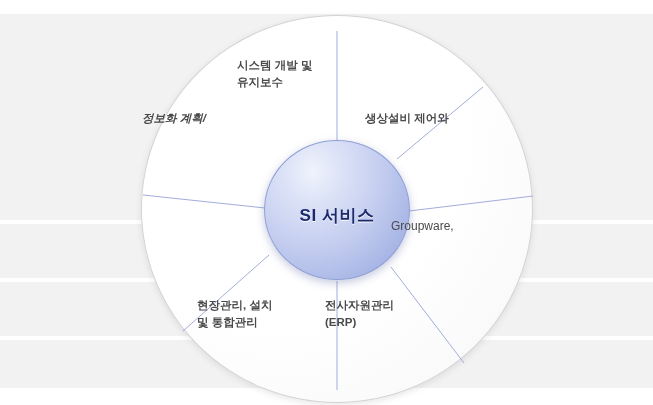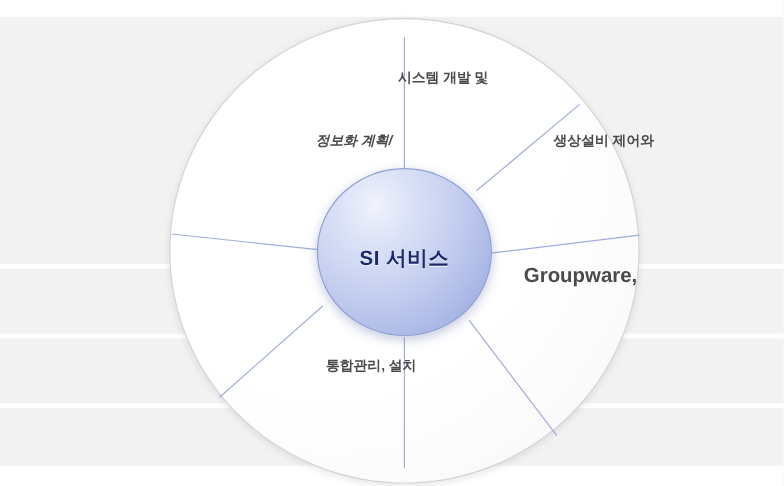"시스템 개발 및" .seg-label { text-align: right -> left }
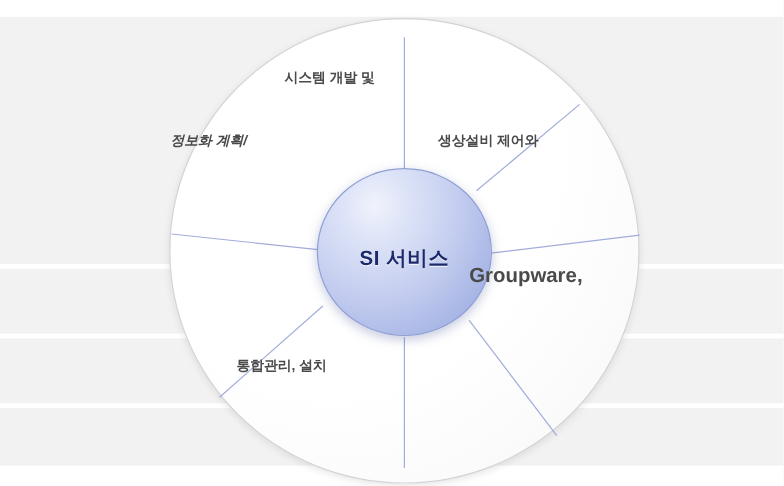"유지보수" span.l2 { html: none -> <span>유지보수</span> }
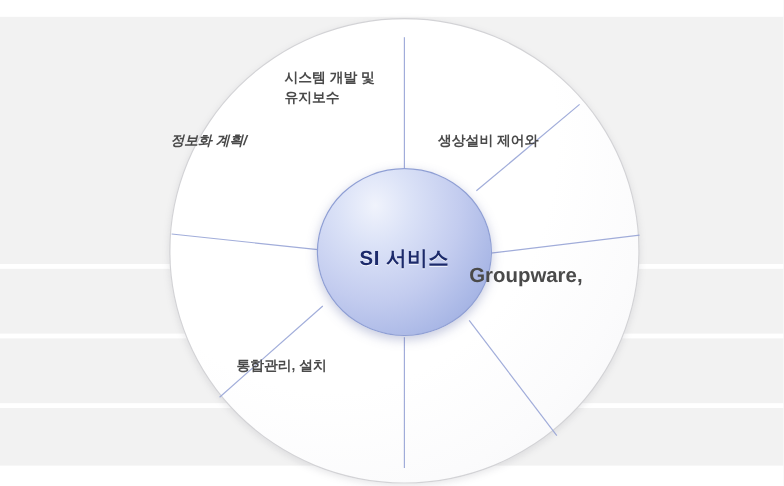"Groupware," .latin { font-size: 17px -> 12px; font-weight: bold -> normal }
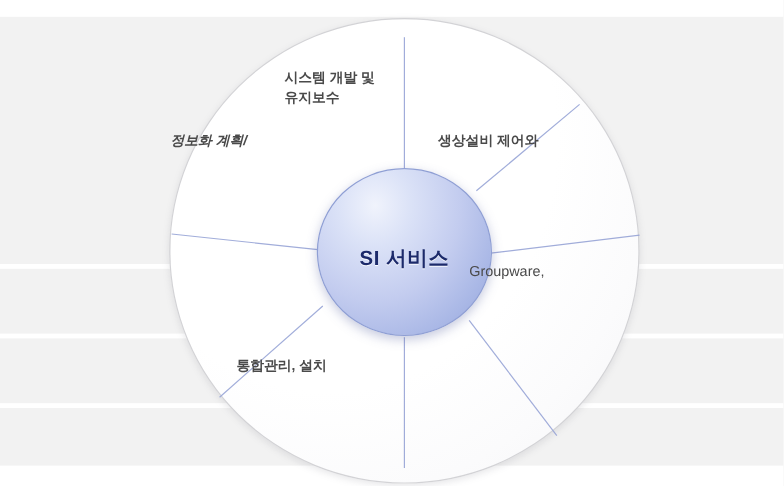"통합관리, 설치" span { text: 통합관리 -> 현장관리 }
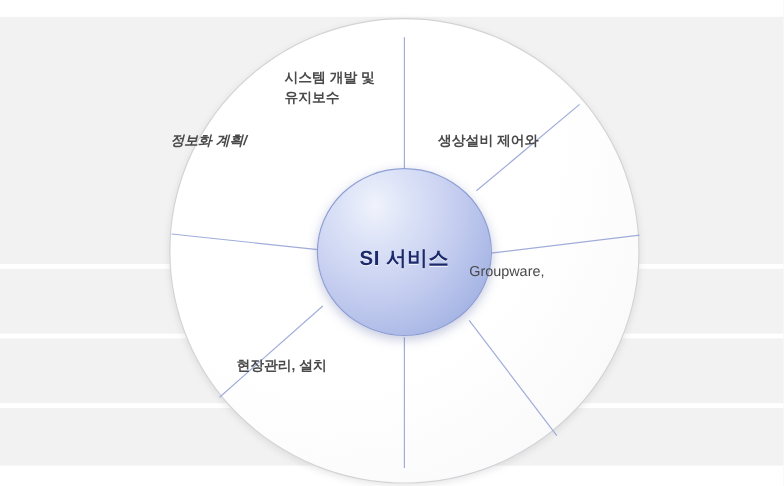"전사자원관리" div.seg-label { html: none -> <div> <span>전사자원관리</span> <span>(ERP)</span> </div> }
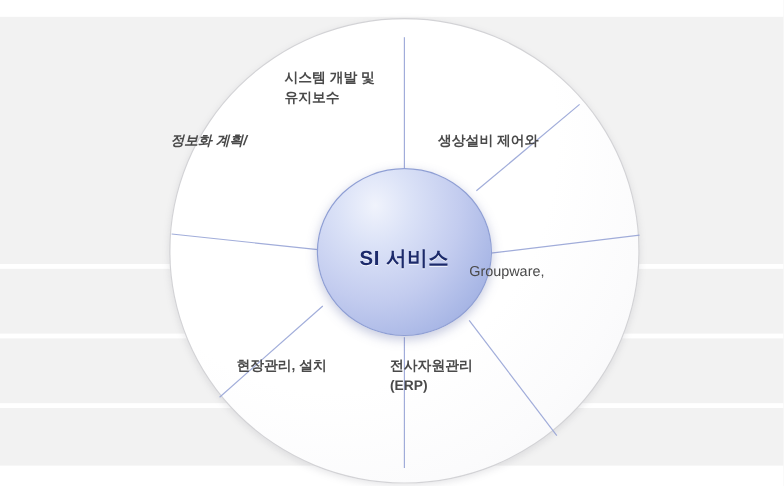"및 통합관리" span.l2 { html: none -> <span>및 통합관리</span> }
